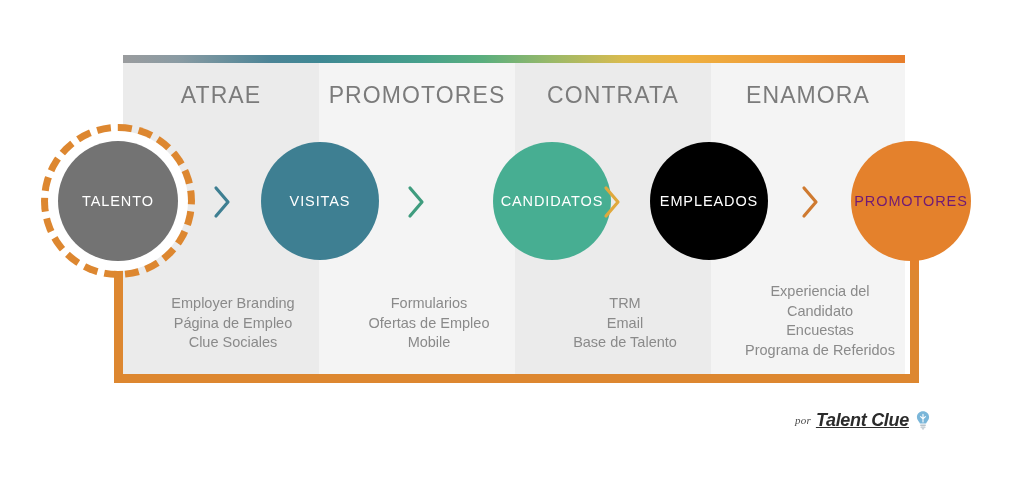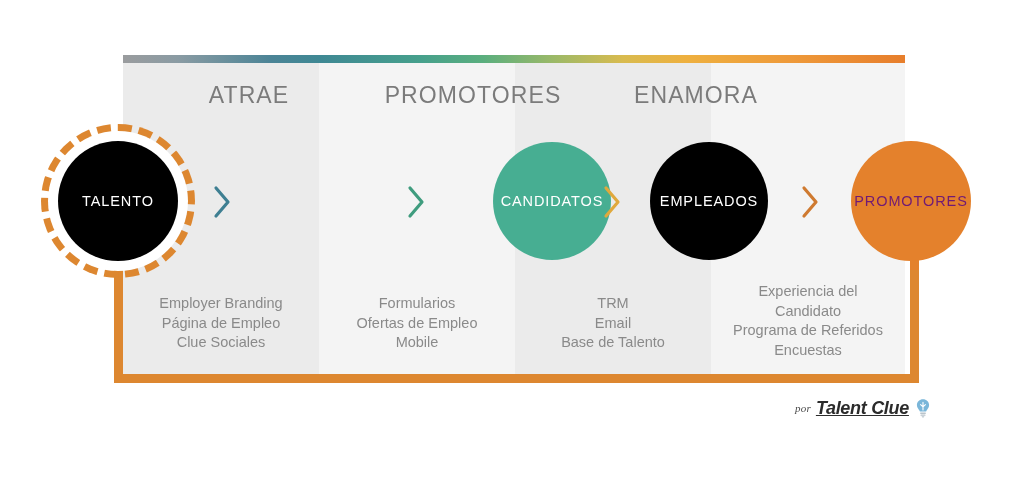"ATRAE" .header-cell { padding-left: 28px -> none }
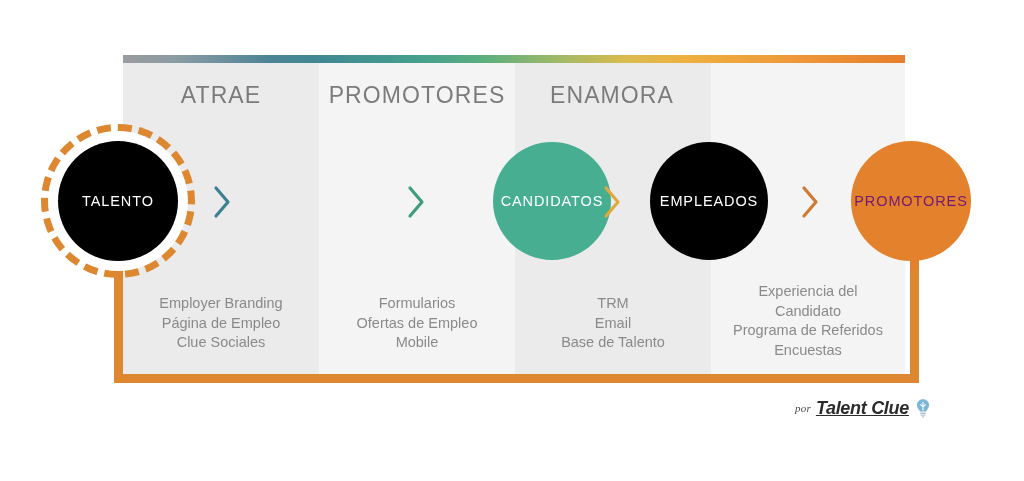"CONTRATA" div.header-cell { html: none -> <div>CONTRATA</div> }
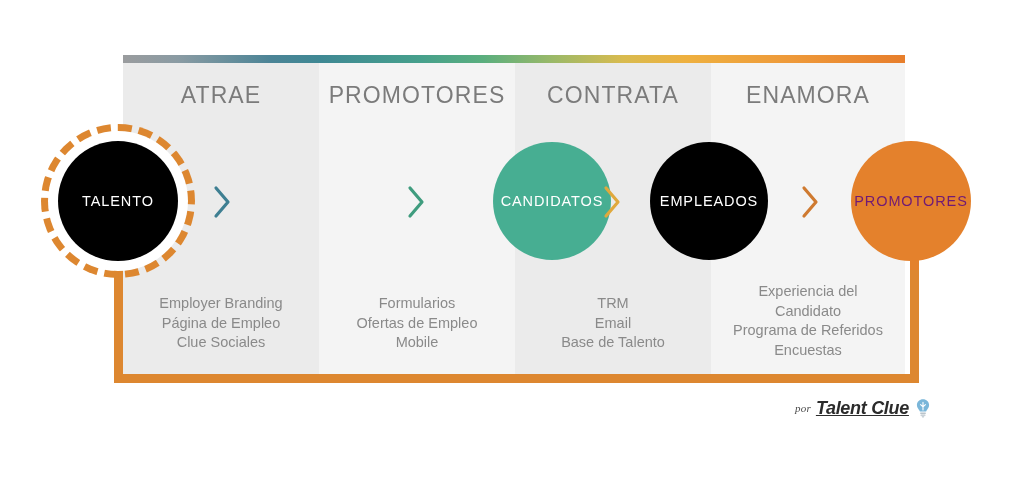"TALENTO" .node-talento { background: #000000 -> #737373 }
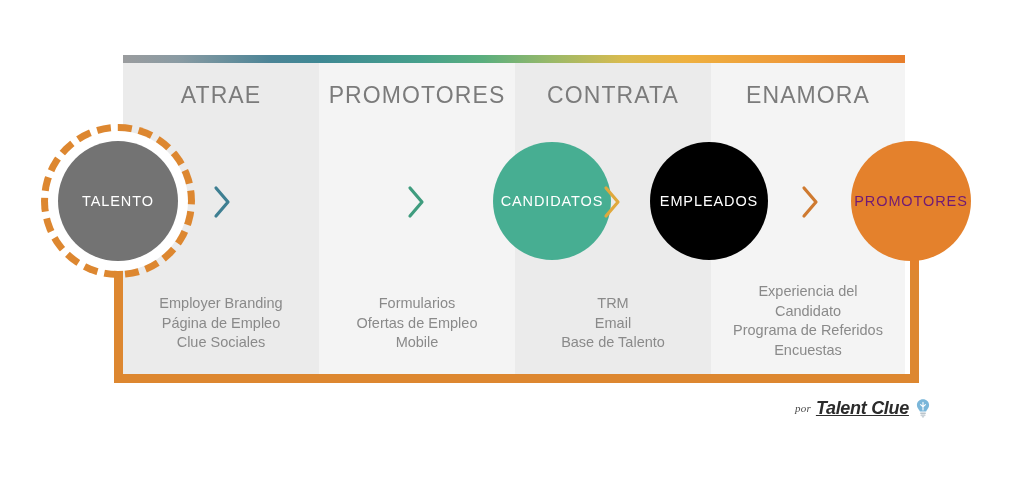"VISITAS" div.node { html: none -> <div> <span>VISITAS</span> </div> }
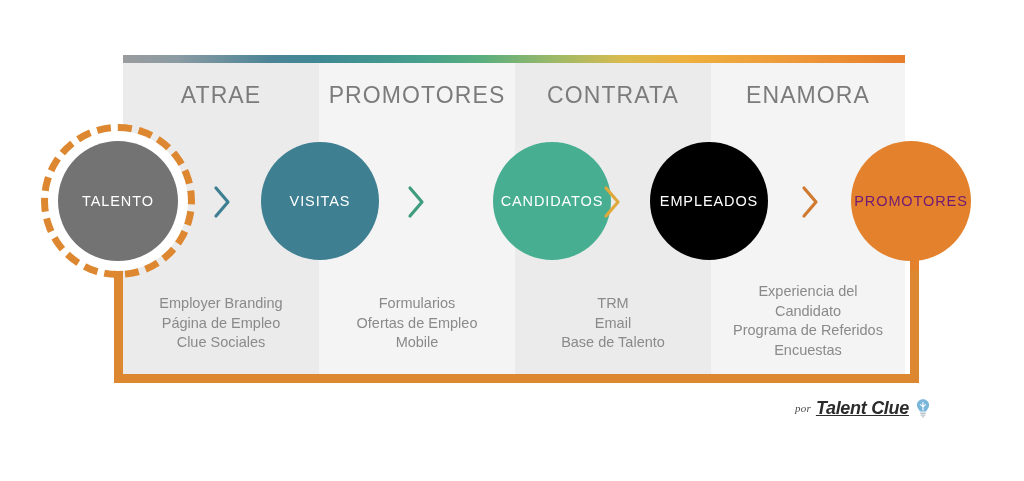"Employer Branding" .details { left: 123px -> 135px }
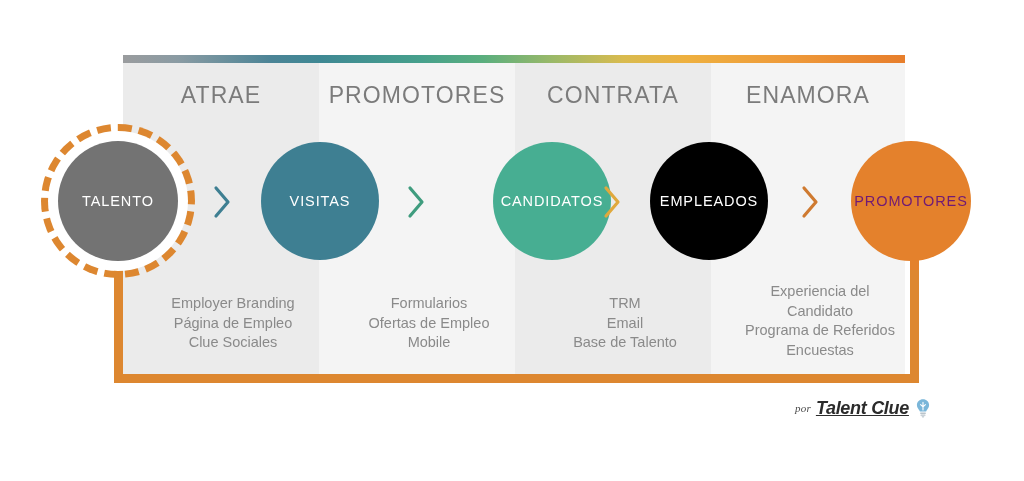"Programa de Referidos" span.detail-line { order: before "Encuestas" -> after "Encuestas" }
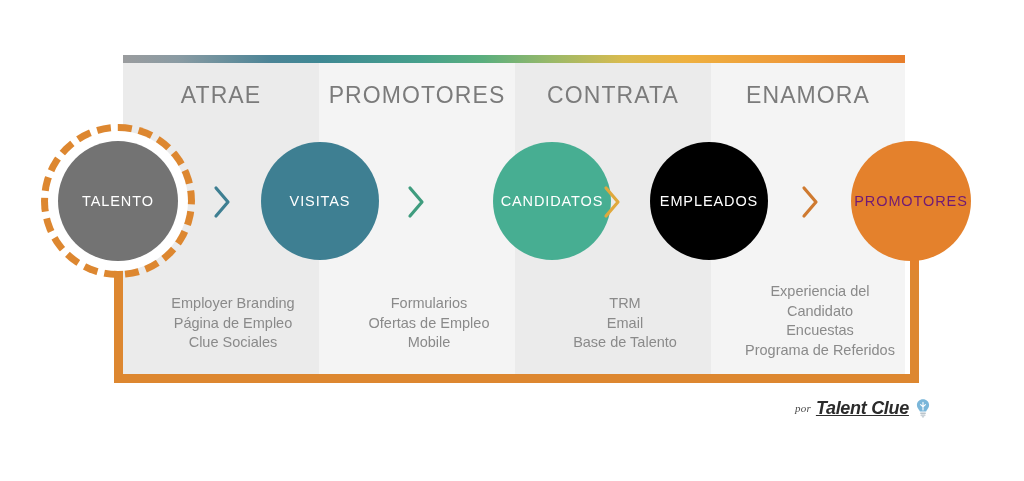"por" .logo { top: 396px -> 408px }
